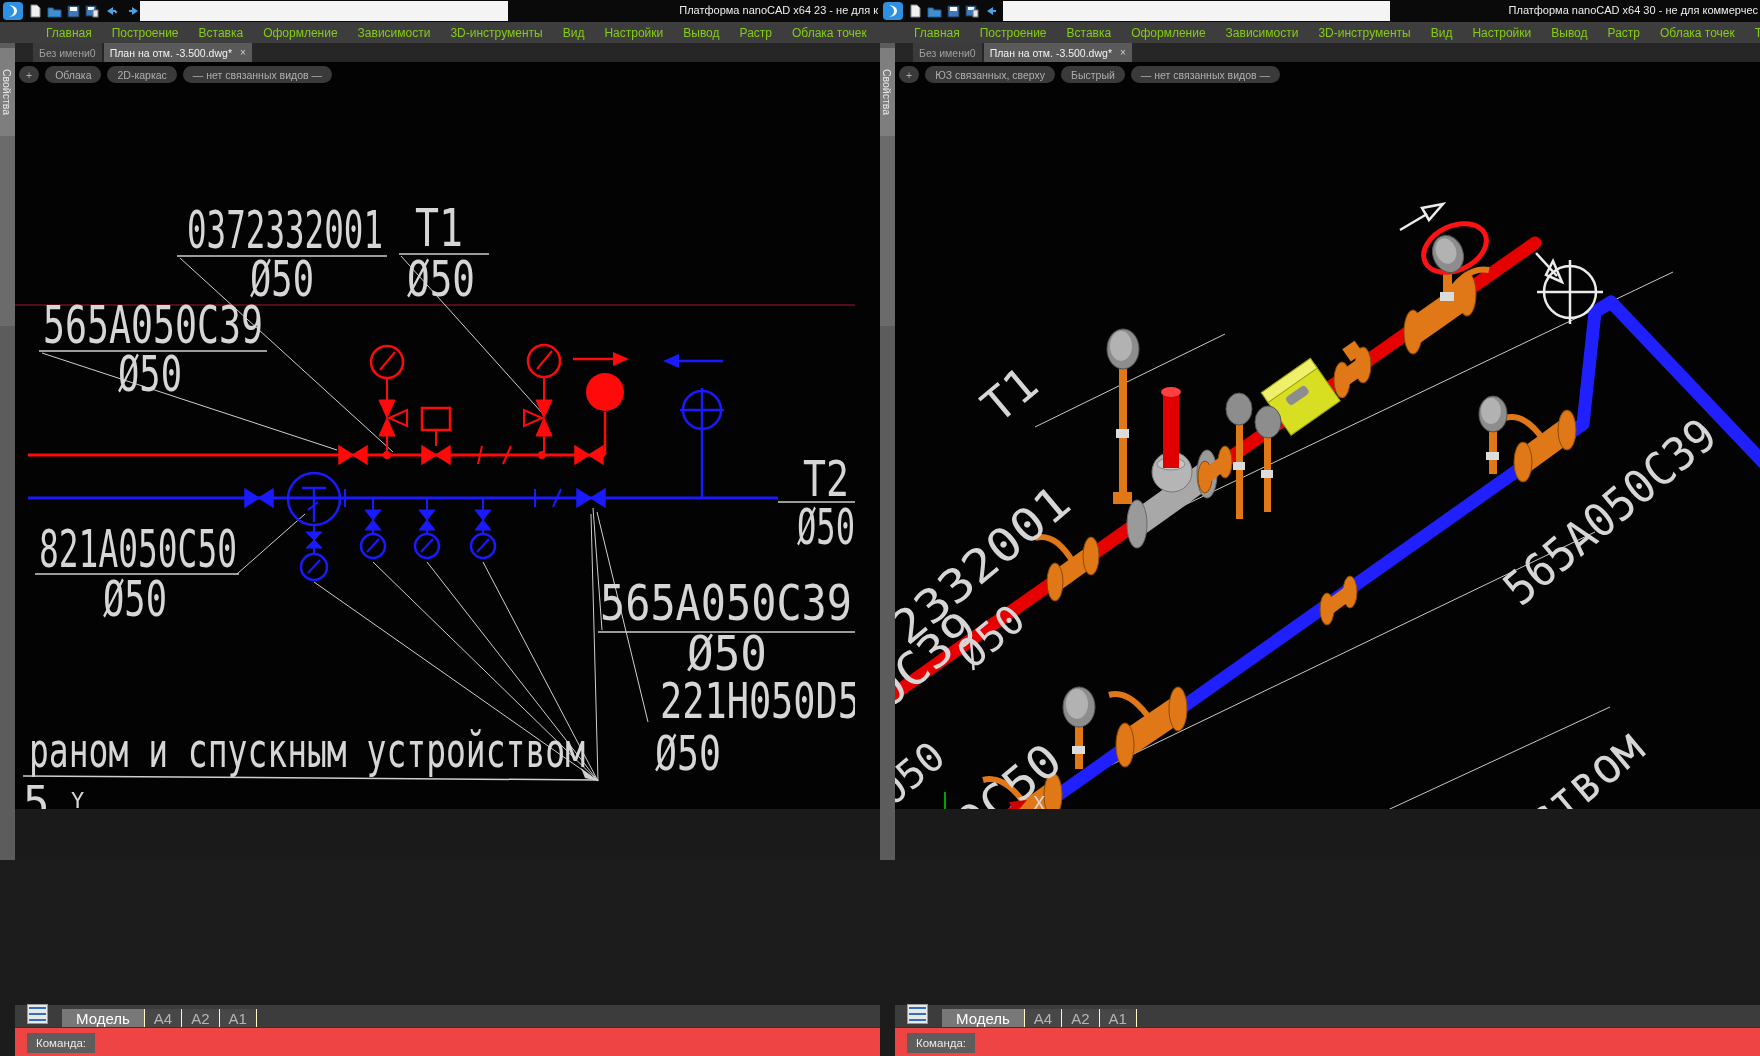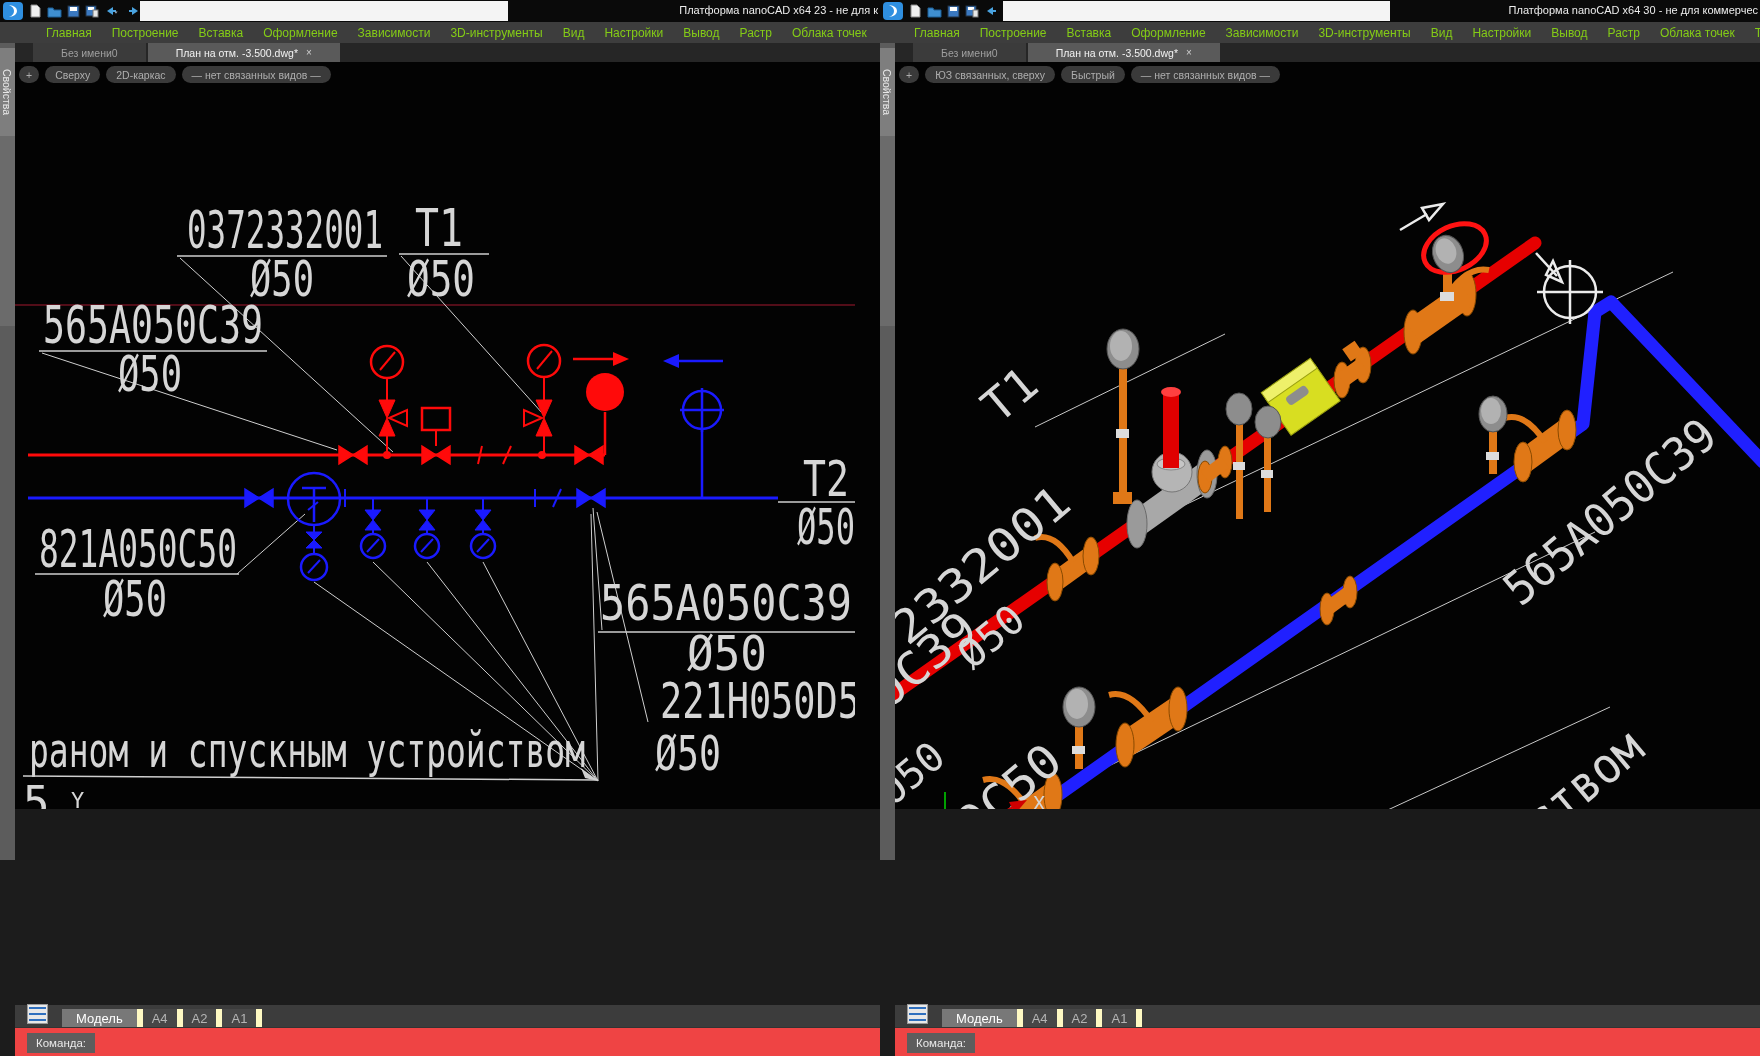"Без имени0" .tab { padding: 0 28px -> 0 6px }
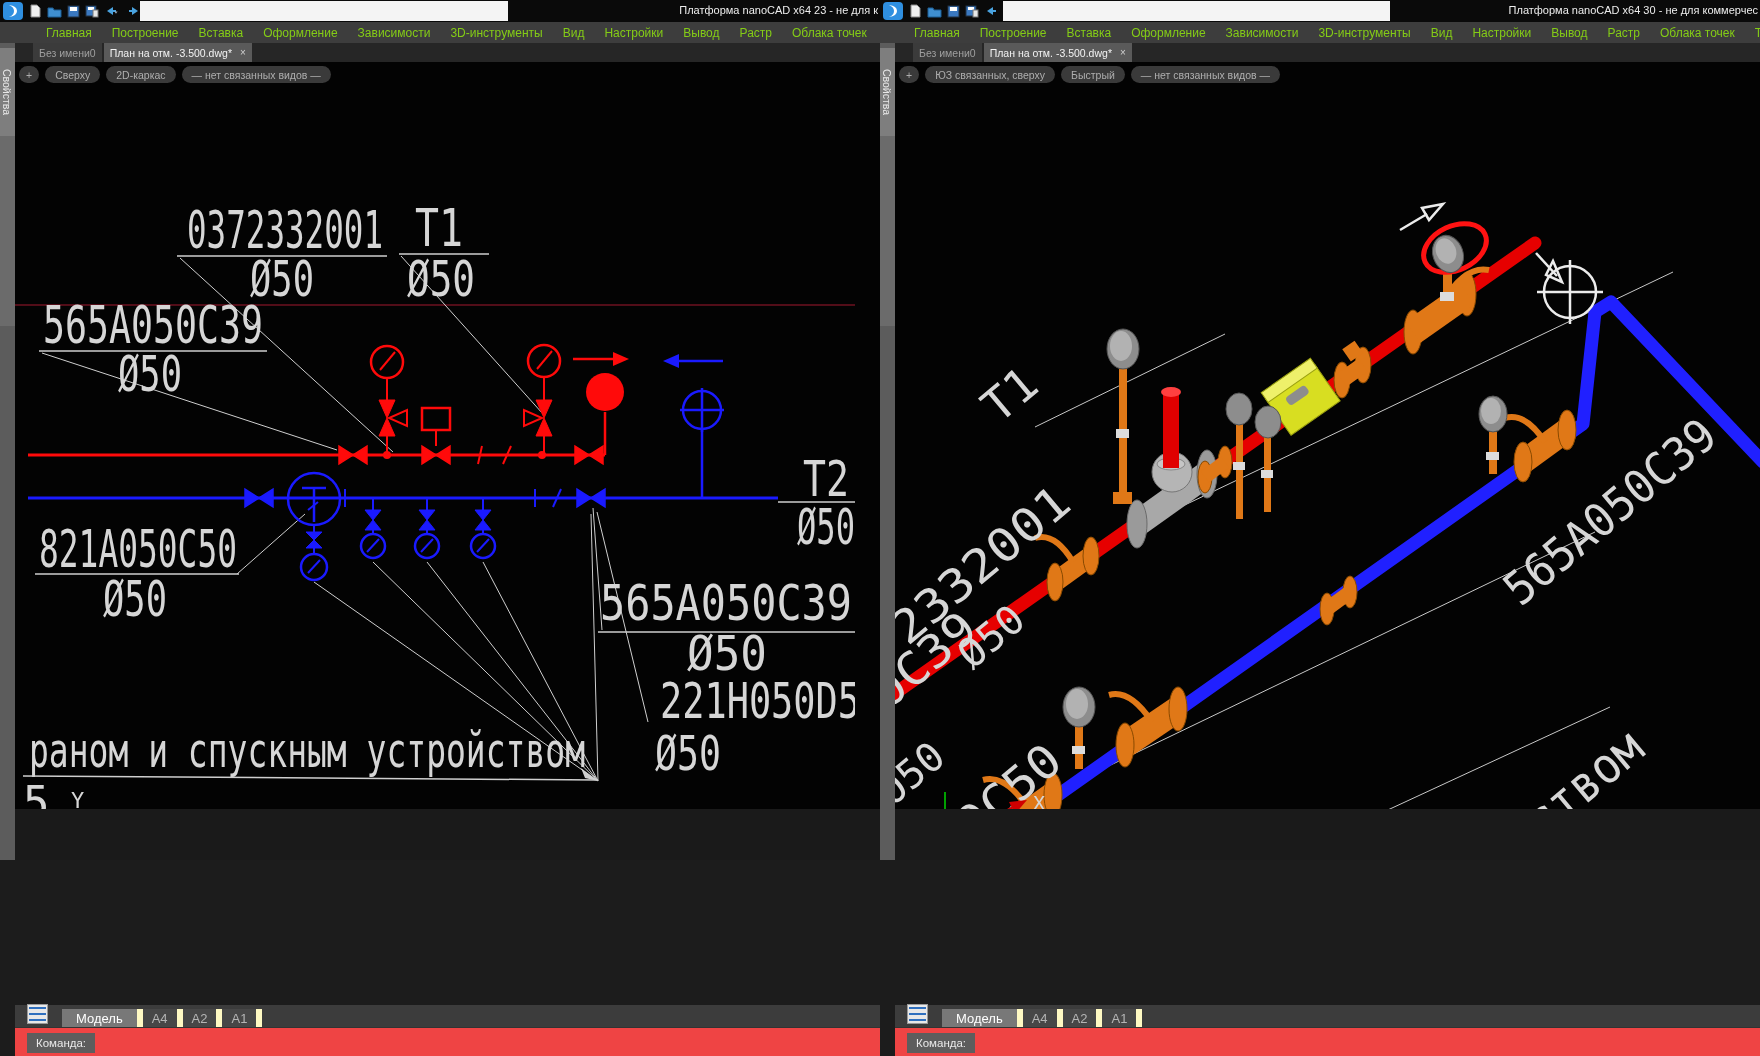"Сверху" div.pill { text: Сверху -> Облака }
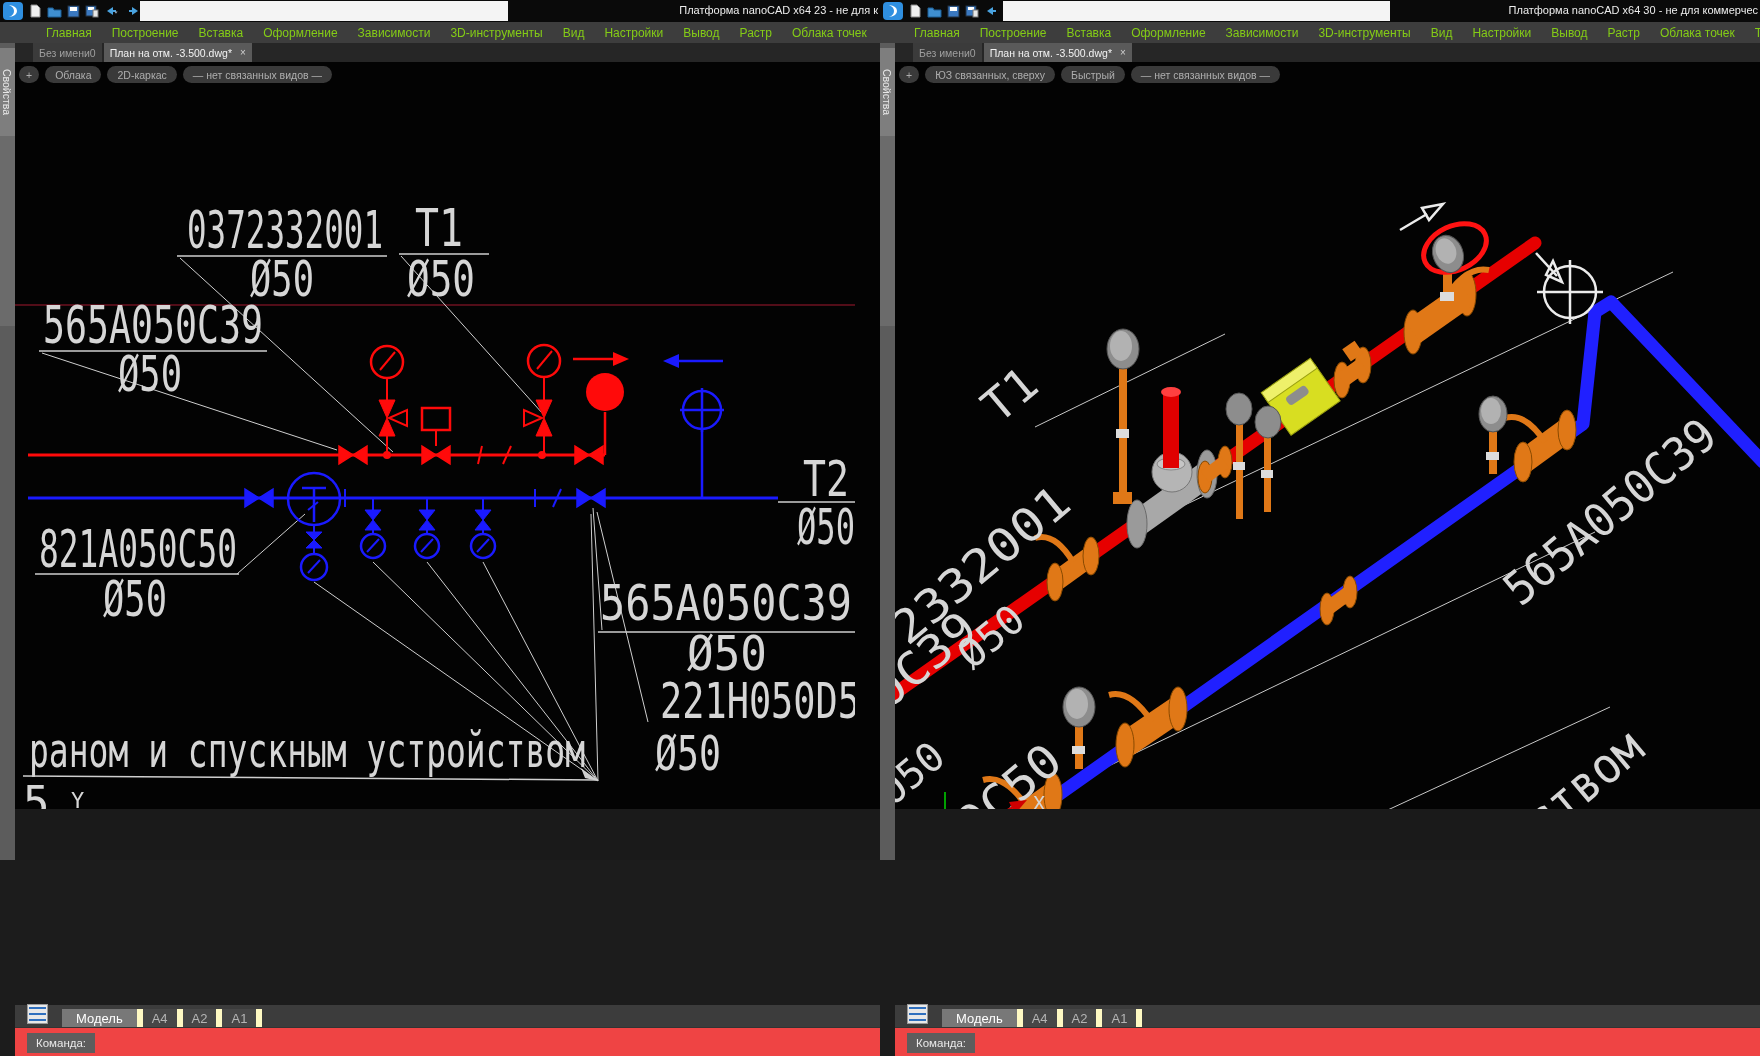"Модель" .sheet-tab { border-right: 6px solid #fef9c3 -> 1px solid #fef9c3; font-size: 13px -> 15px }
